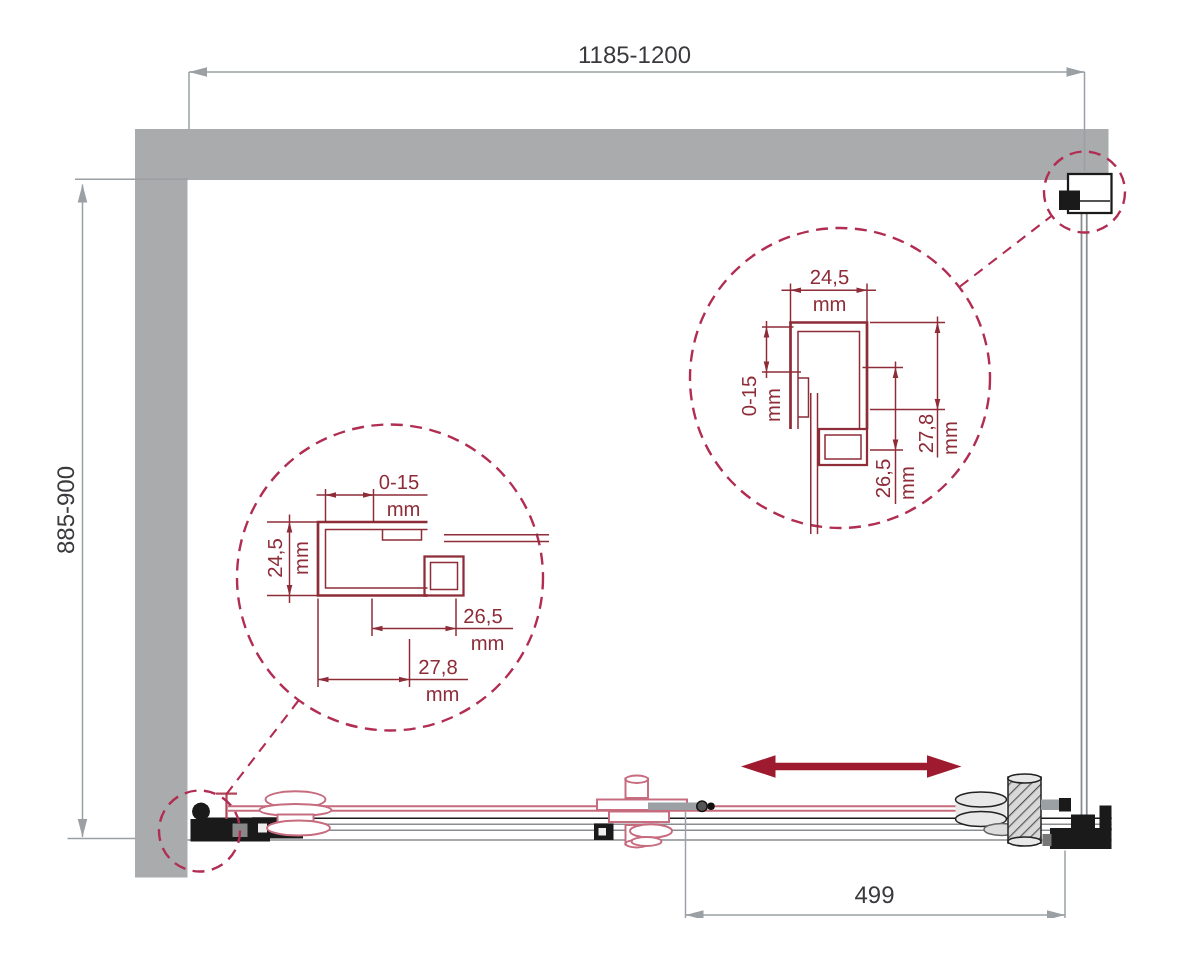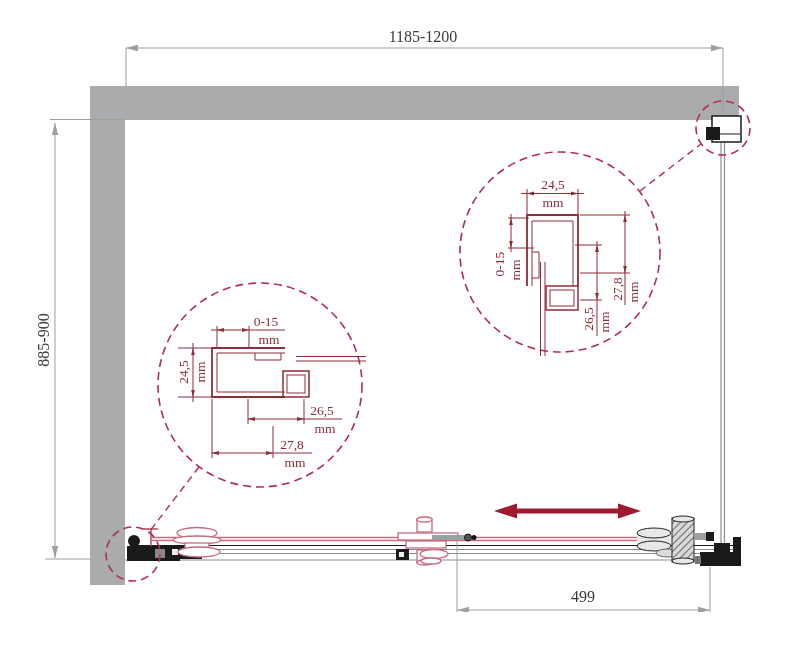"1185-1200" .canvas { font-family: Liberation Serif, serif -> Liberation Sans, sans-serif }
